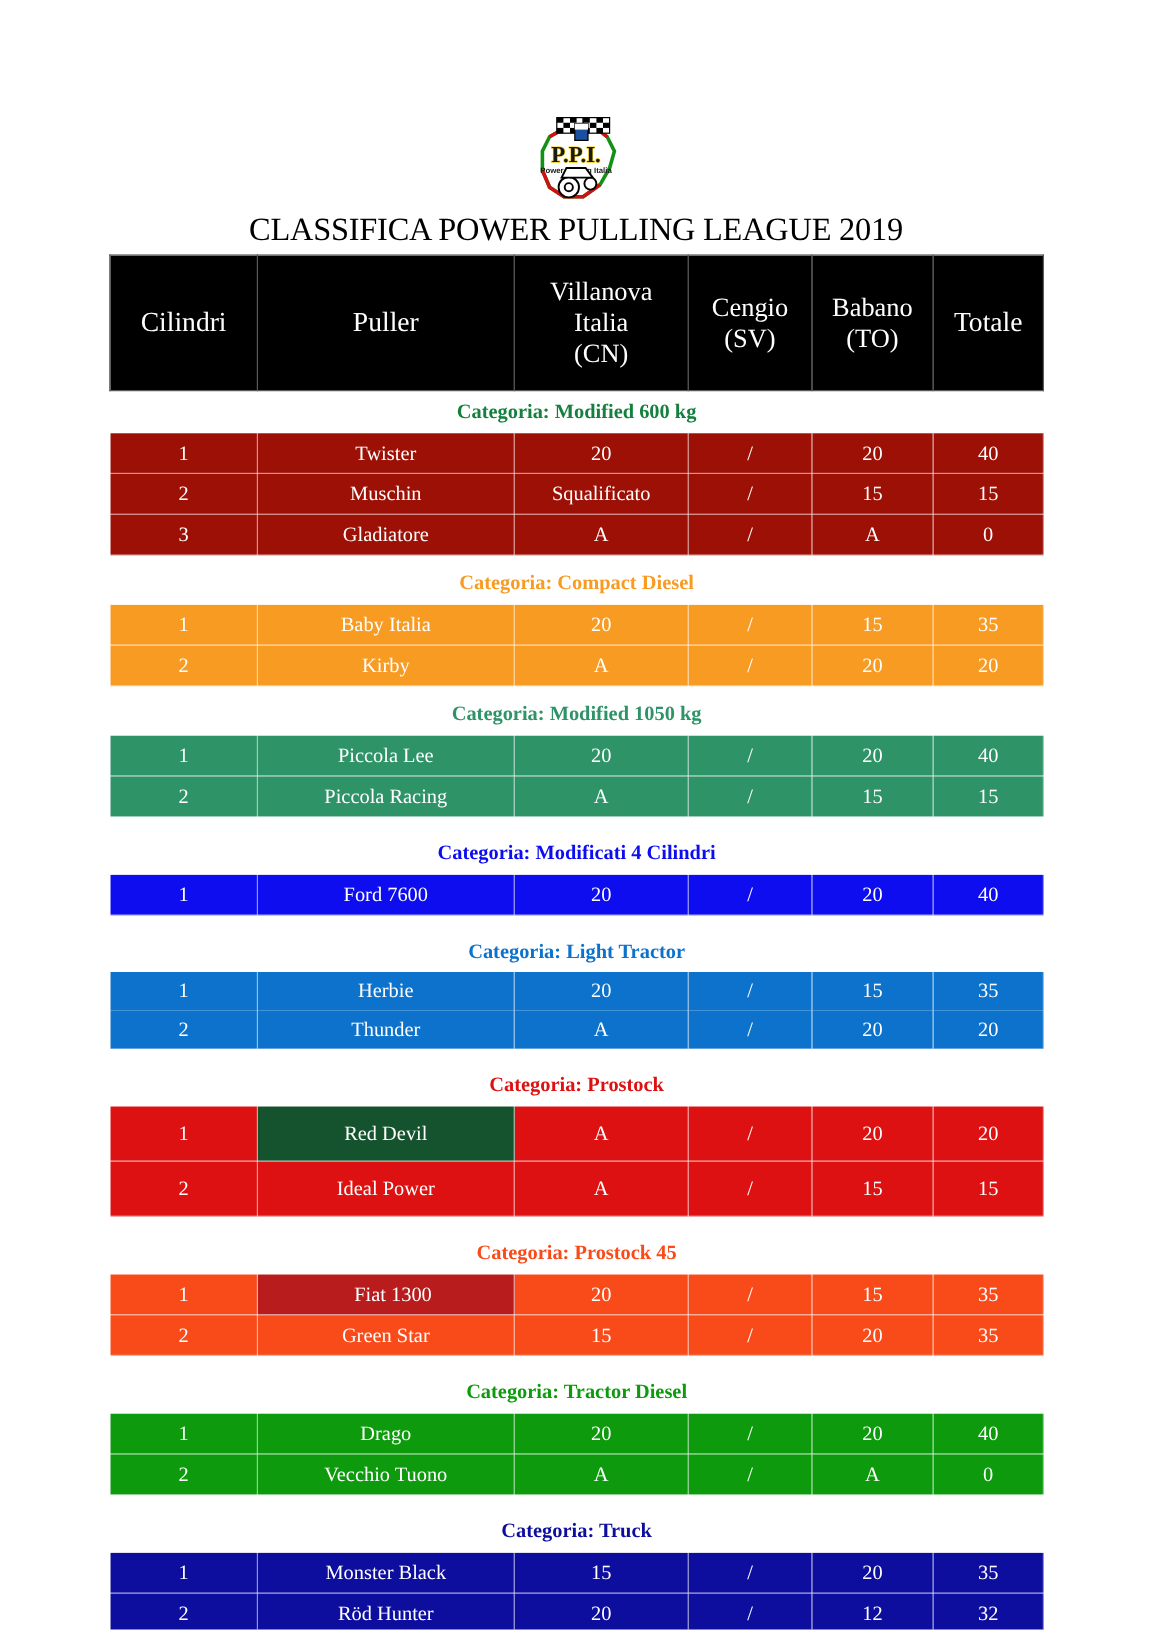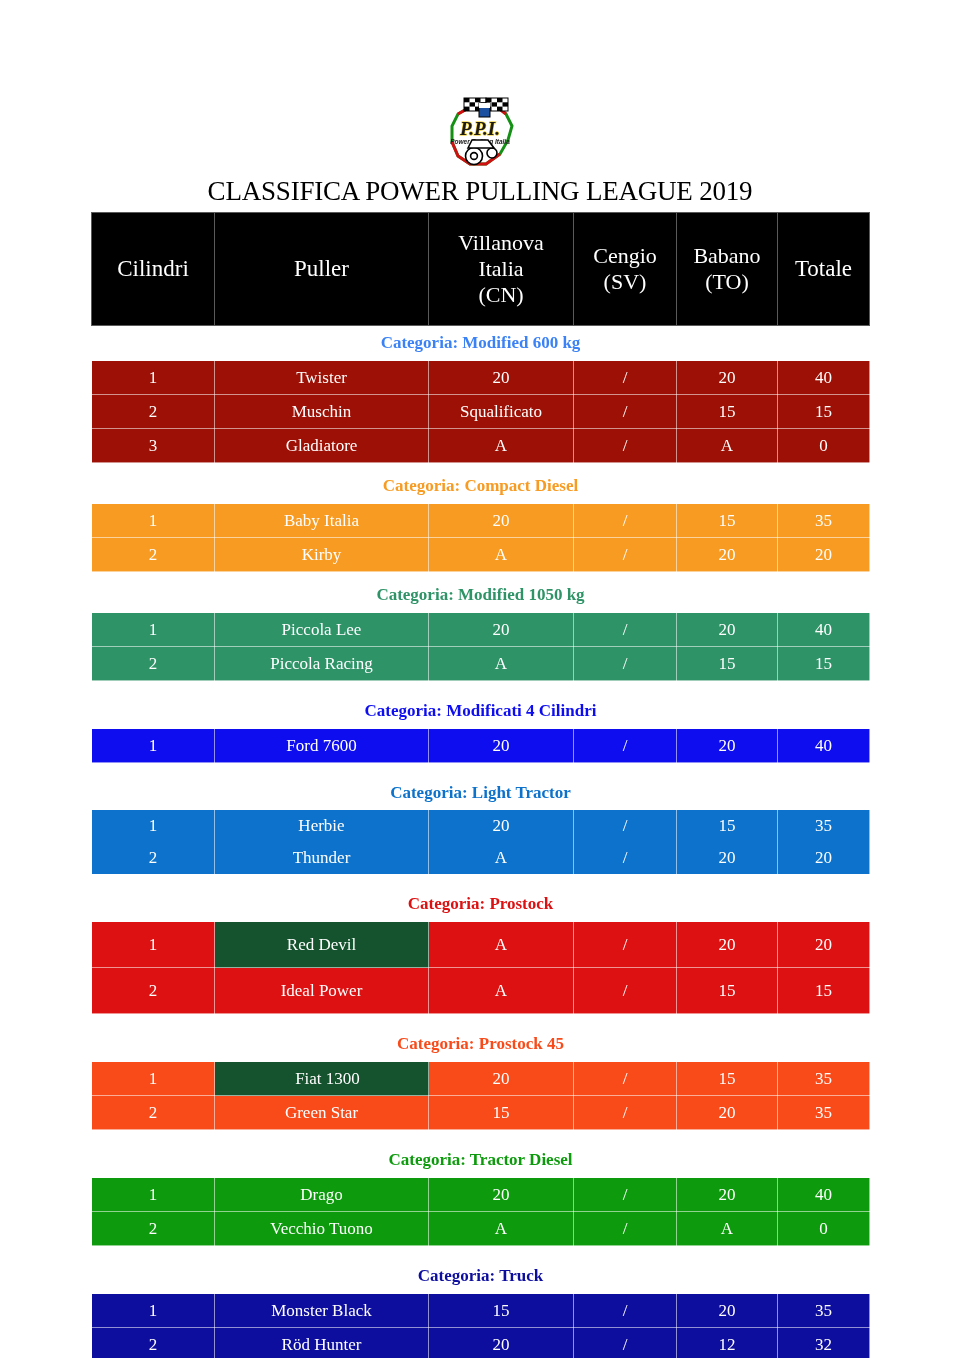"P.P.I." .logo-wrap { font-style: italic -> none }
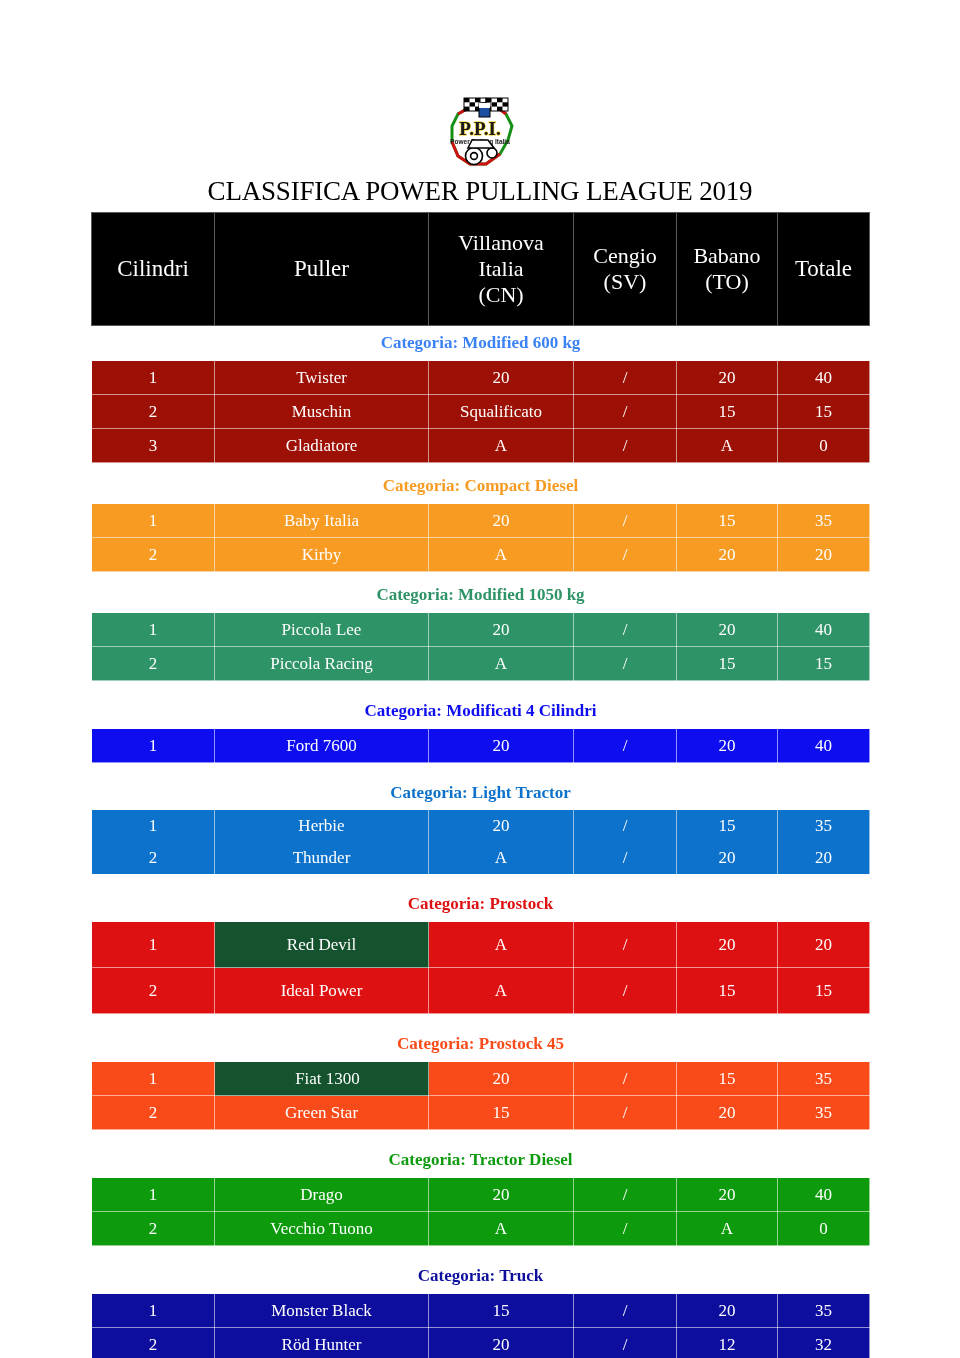"Categoria: Modified 600 kg" td.cat { color: #3b82f6 -> #15803d }
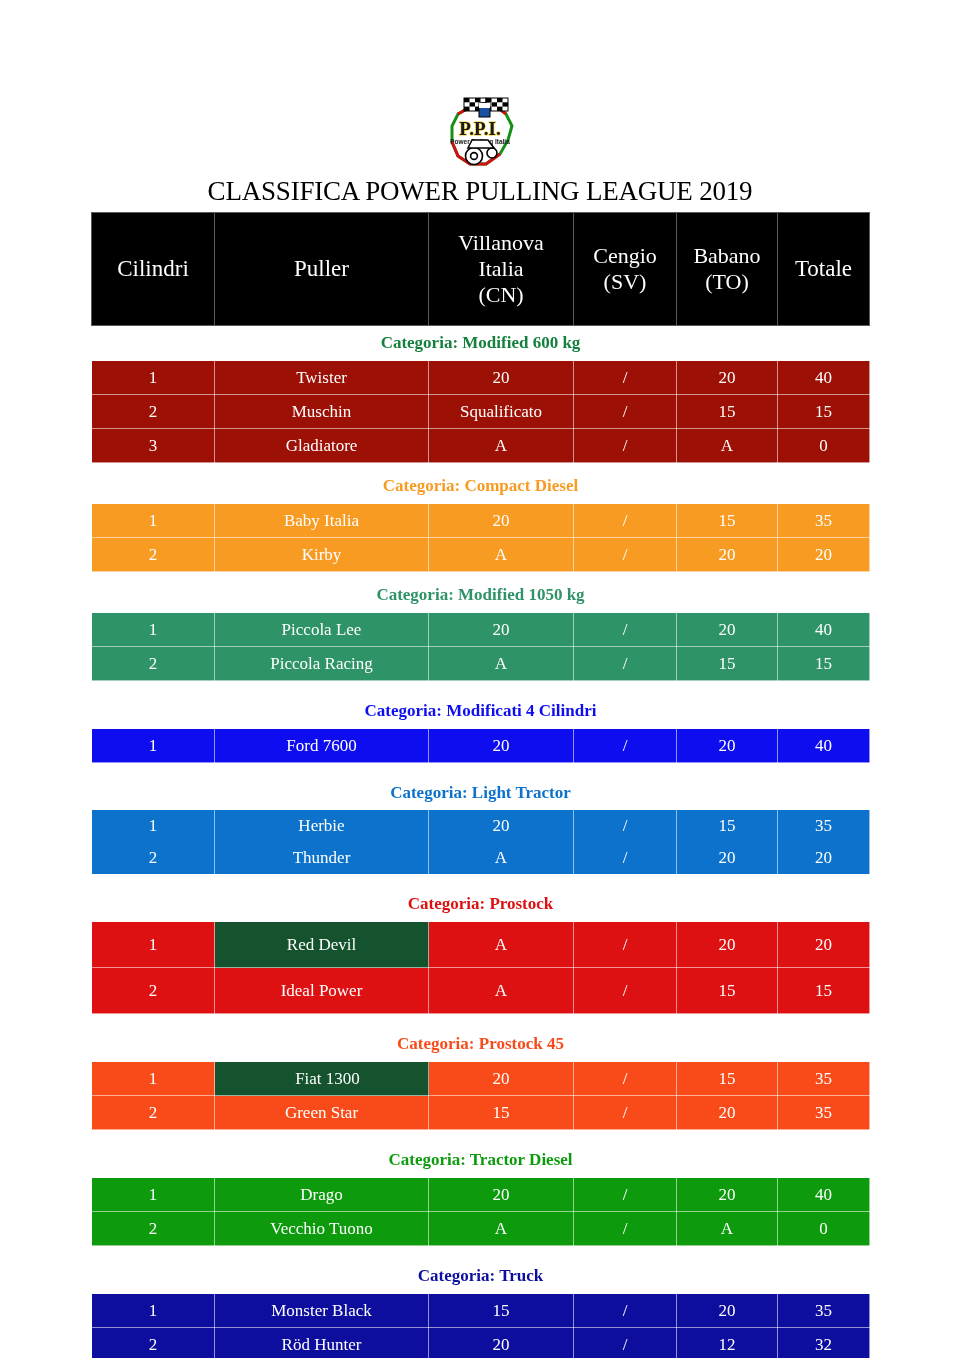"Fiat 1300" td.d { background: #14532d -> #b91c1c }
